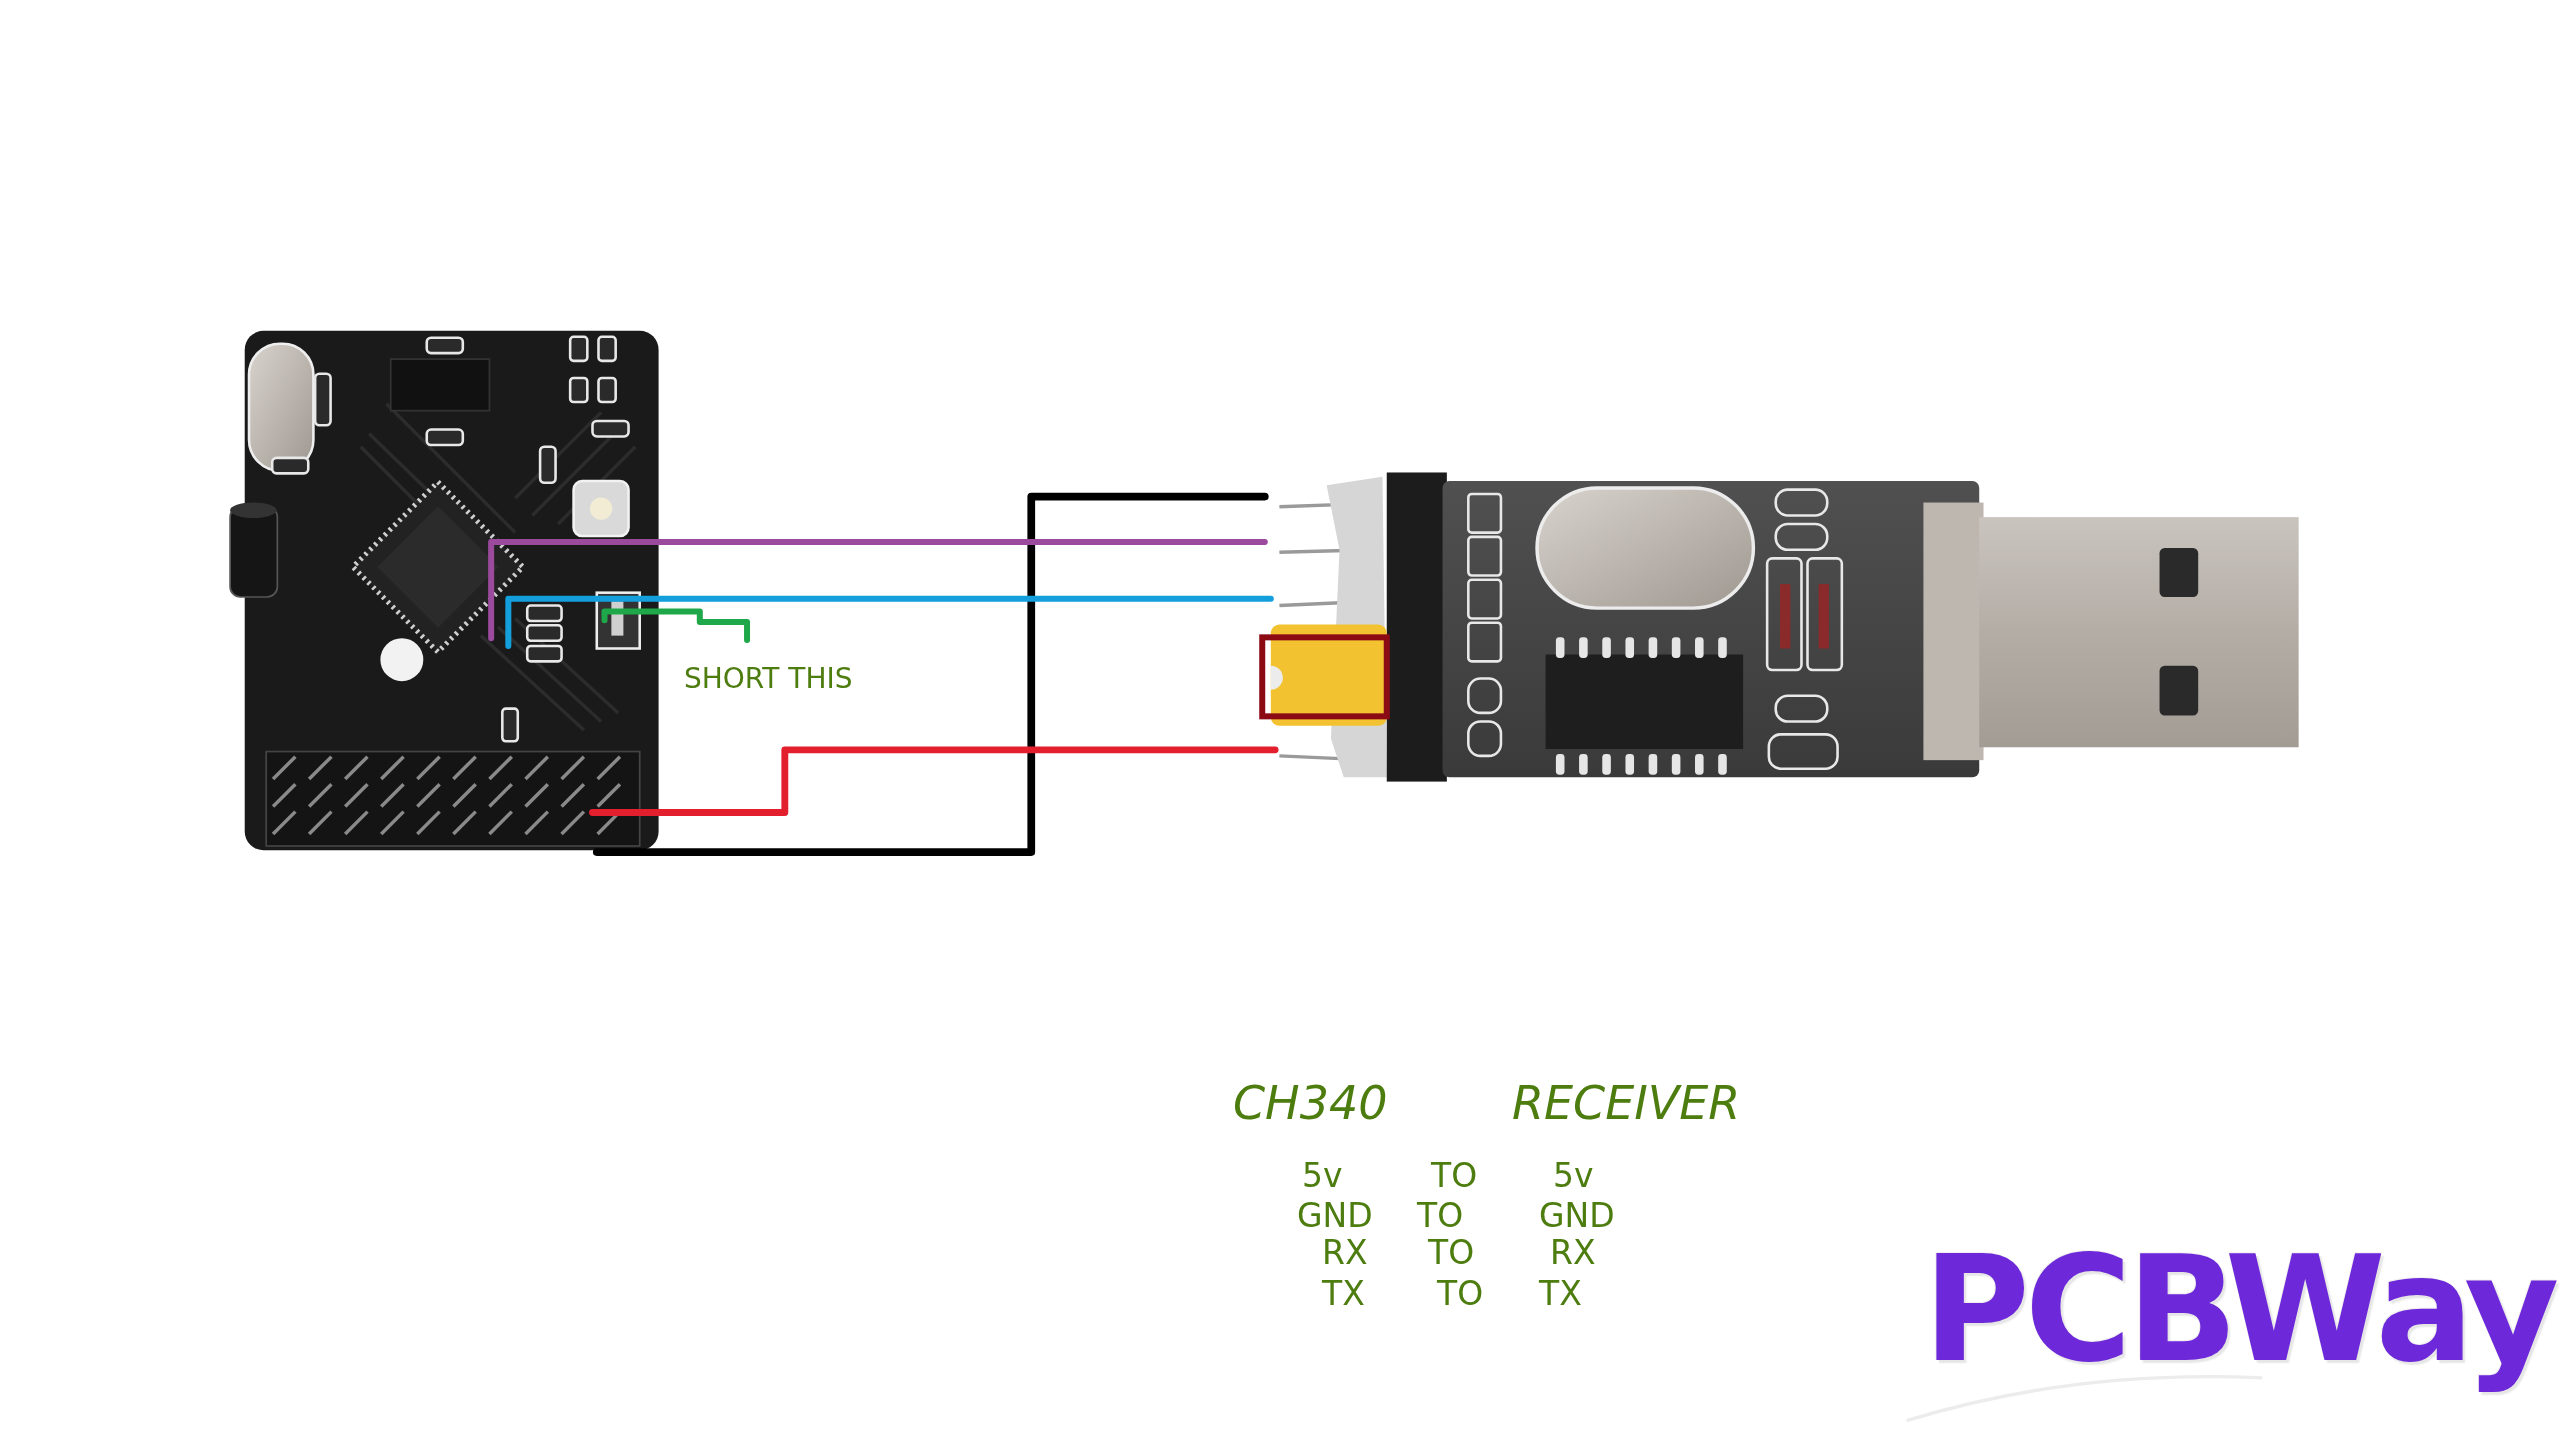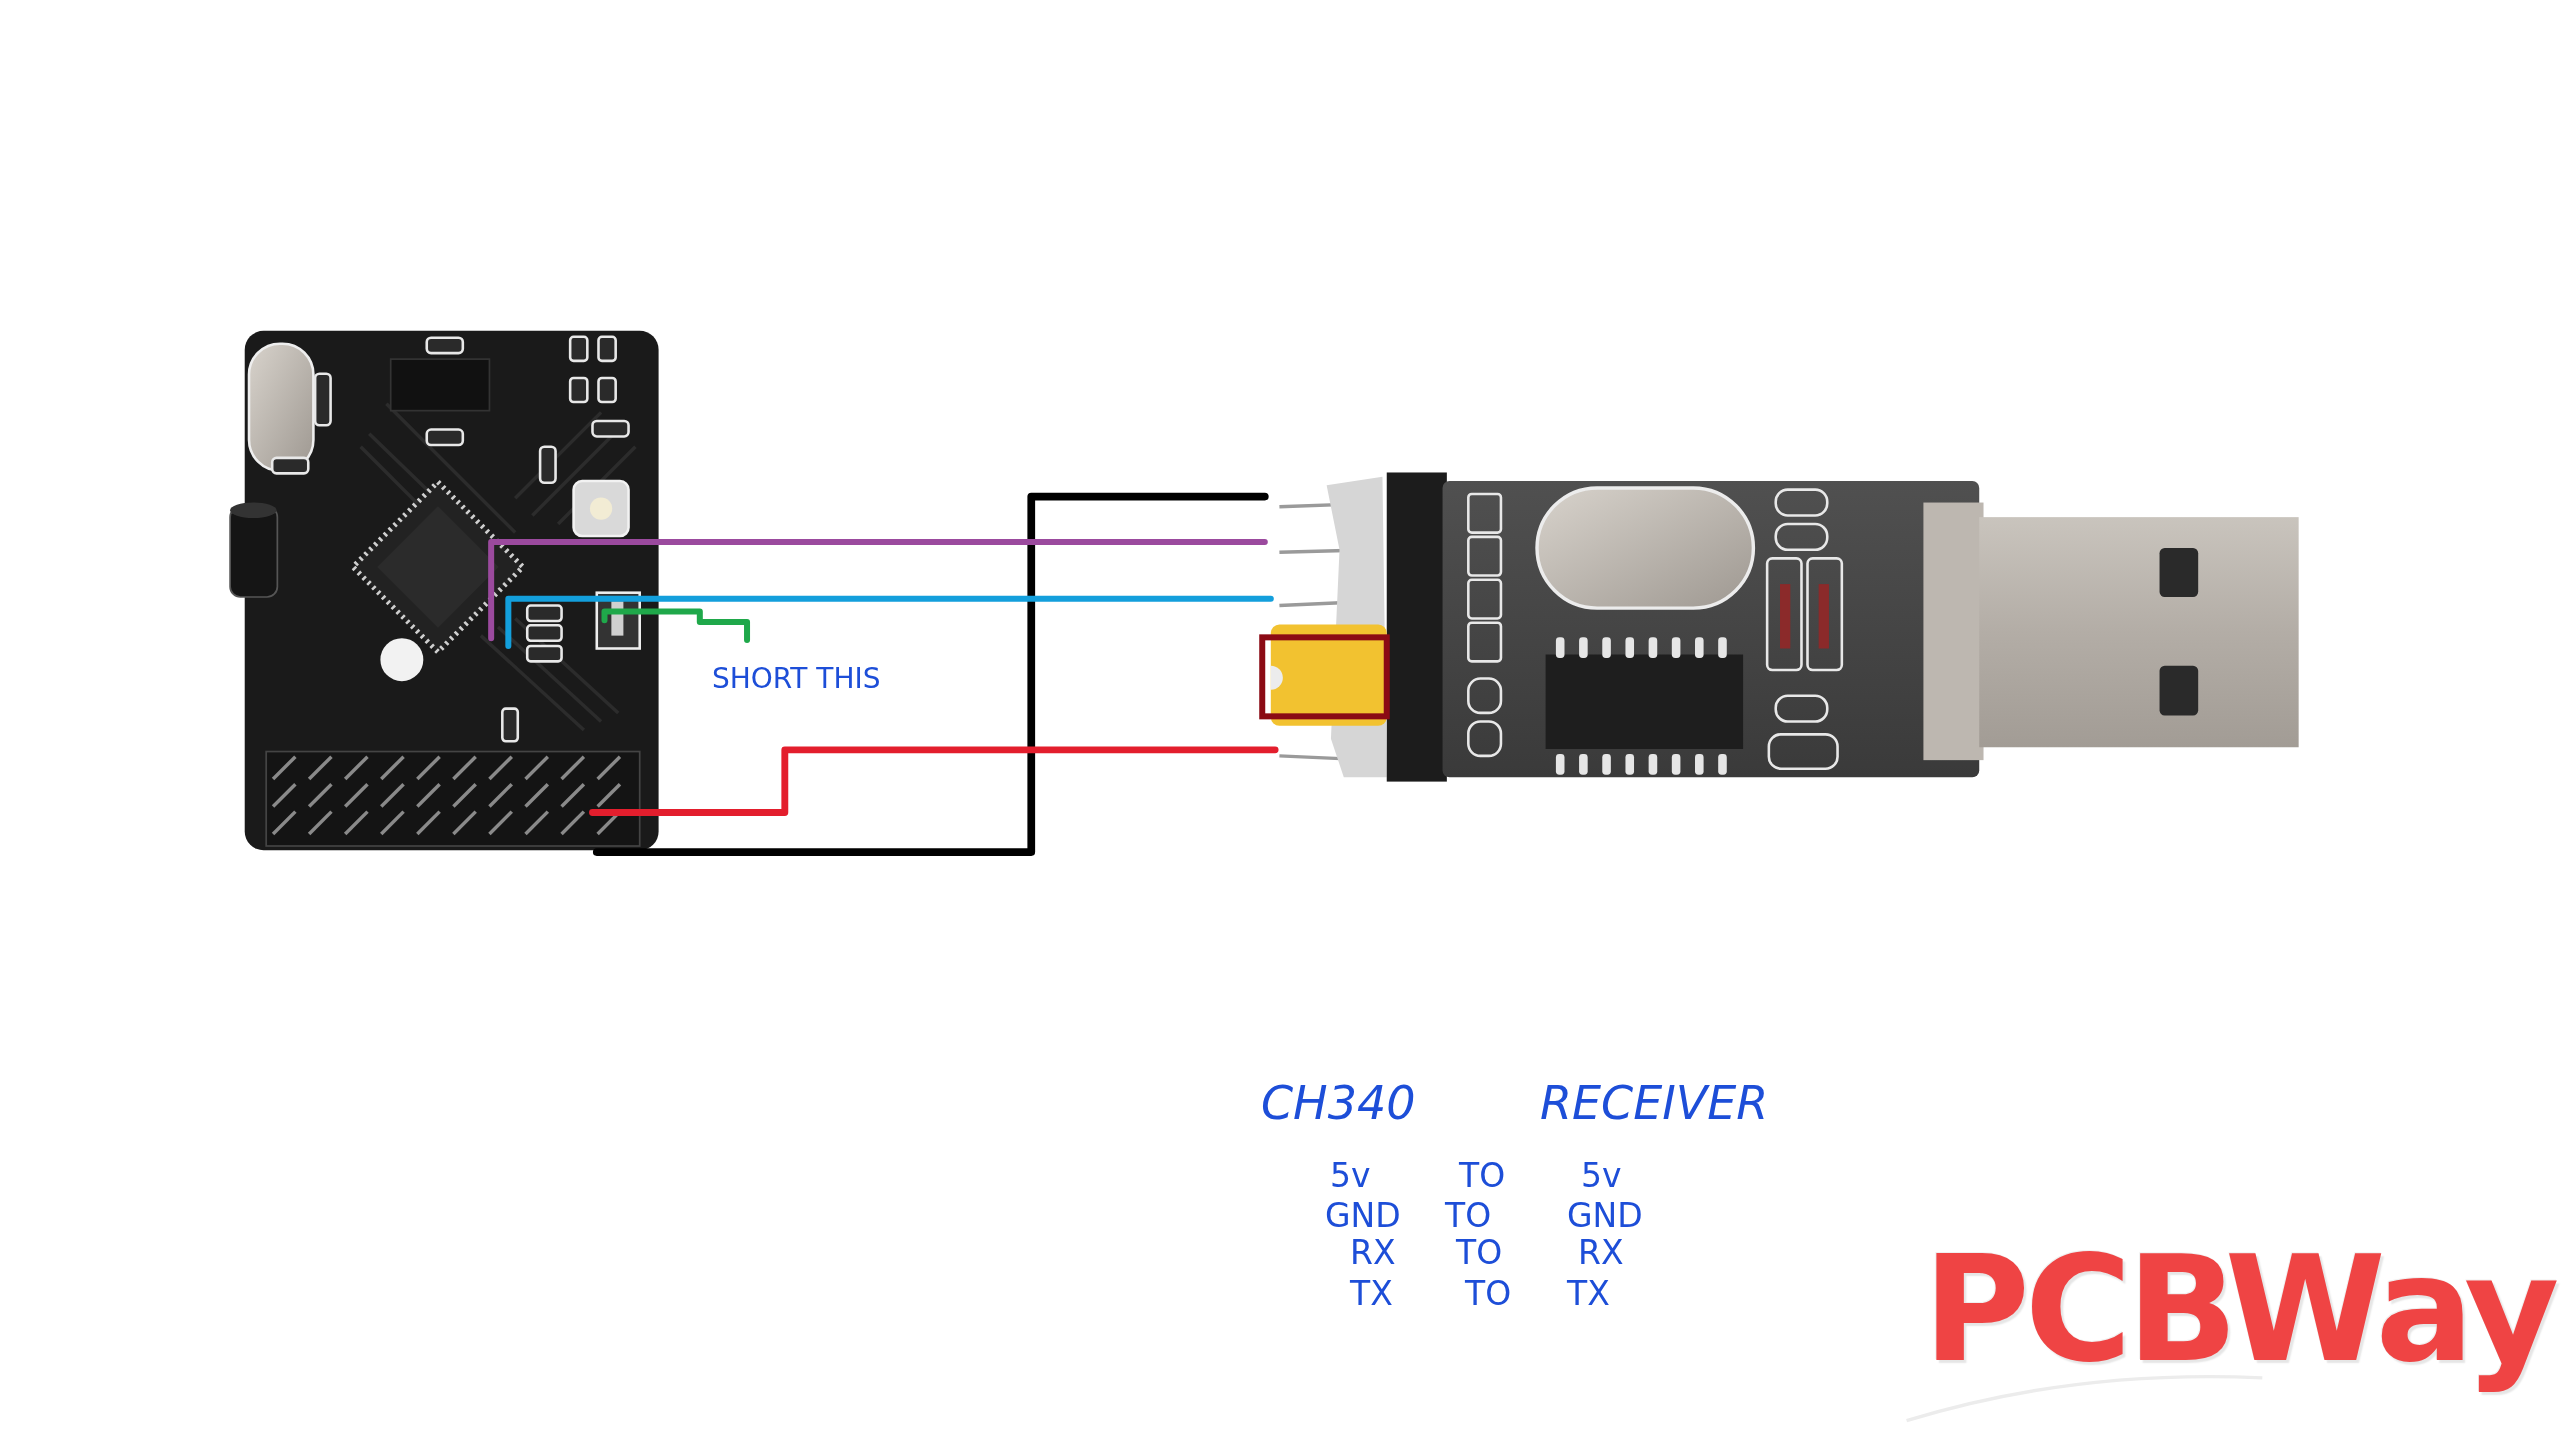"SHORT THIS" .lbl { color: #1d4ed8 -> #4d7c0f; margin-left: 28px -> none }
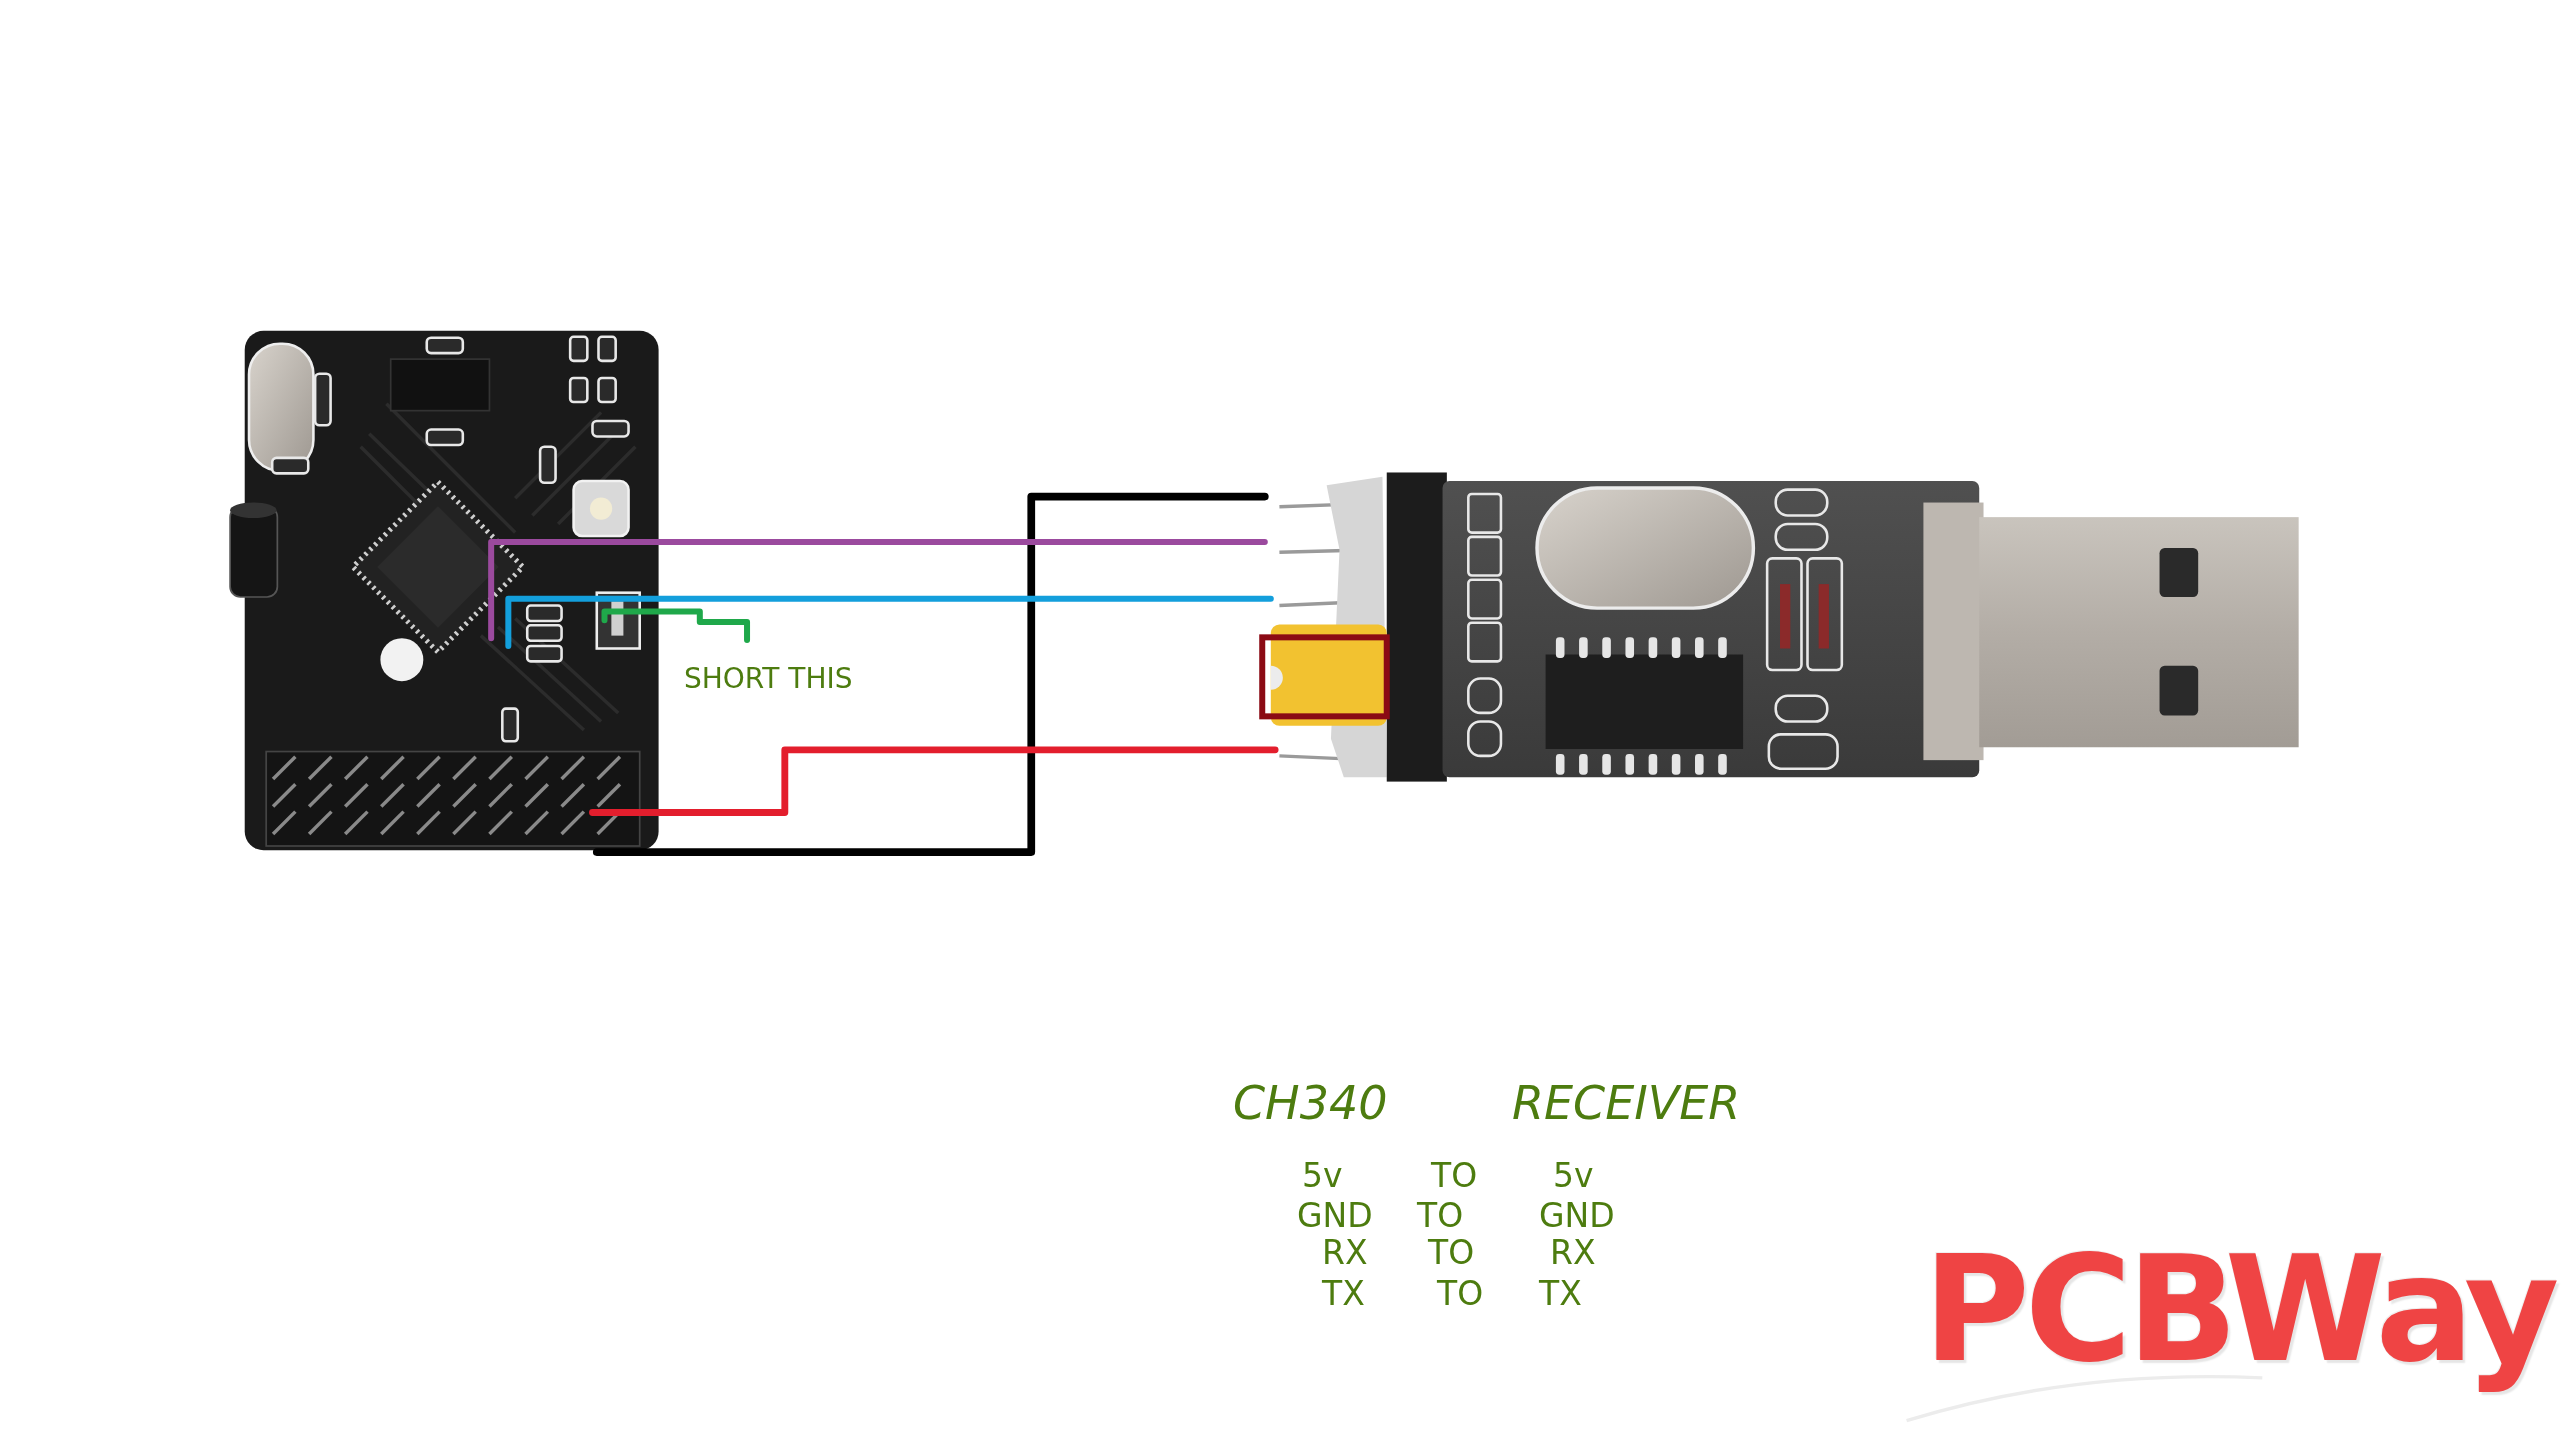"PCBWay" .wm { color: #ef4444 -> #6d28d9 }
